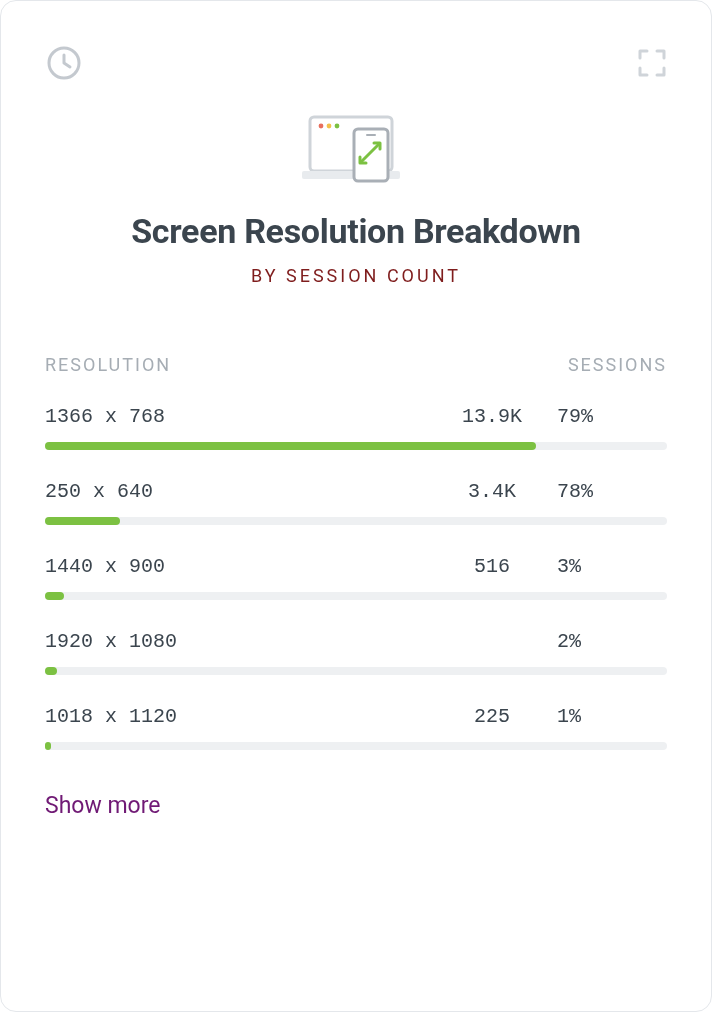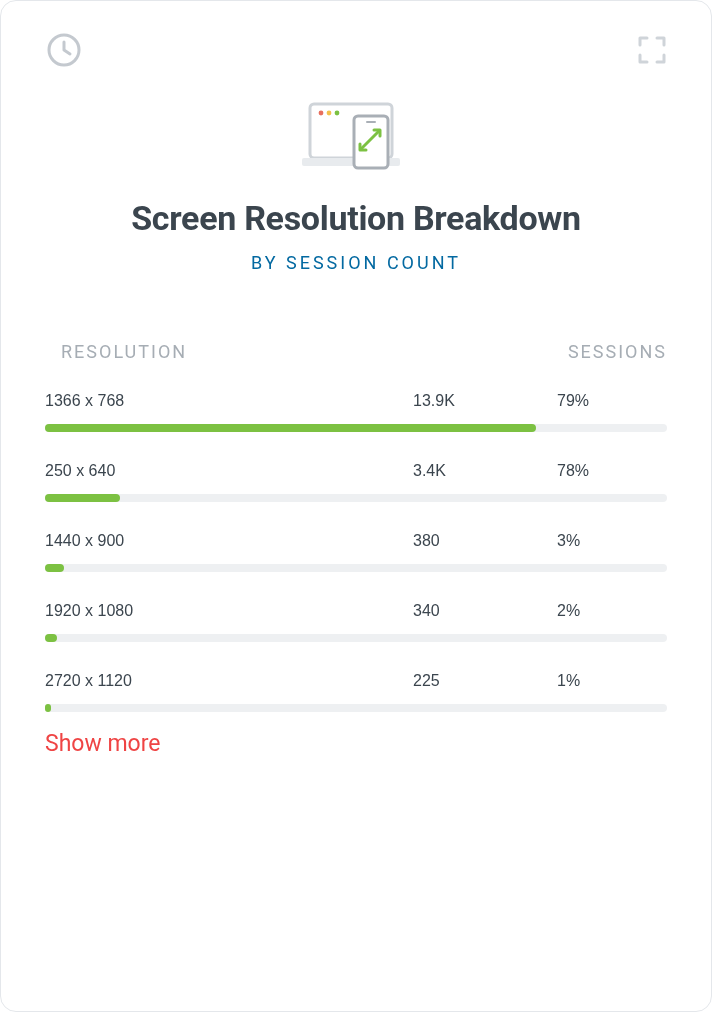"Screen Resolution Breakdown" .card { padding: 25px 44px 44px 44px -> 38px 44px 44px 44px }
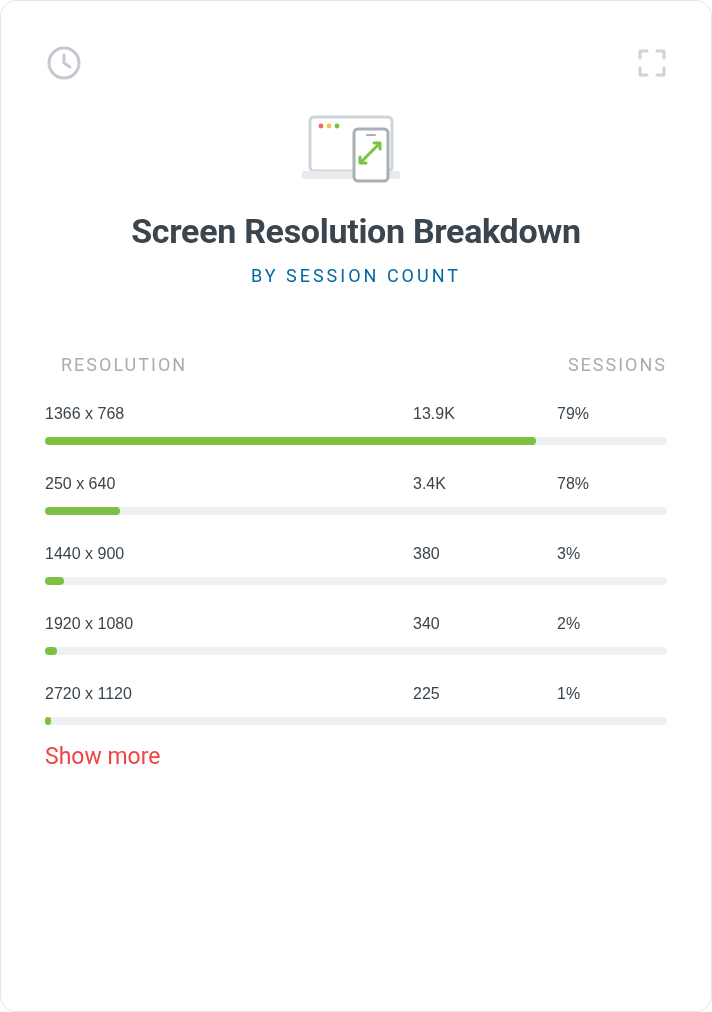"BY SESSION COUNT" .subtitle { color: #0369a1 -> #7f1d1d }
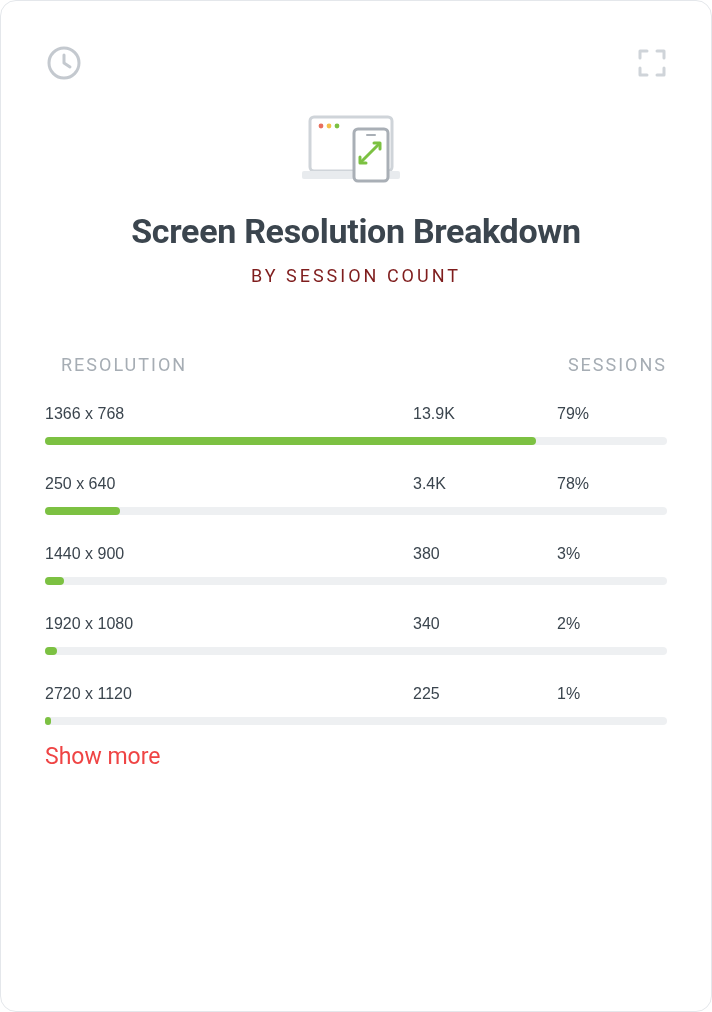"RESOLUTION" .headers { margin-left: 16px -> none }
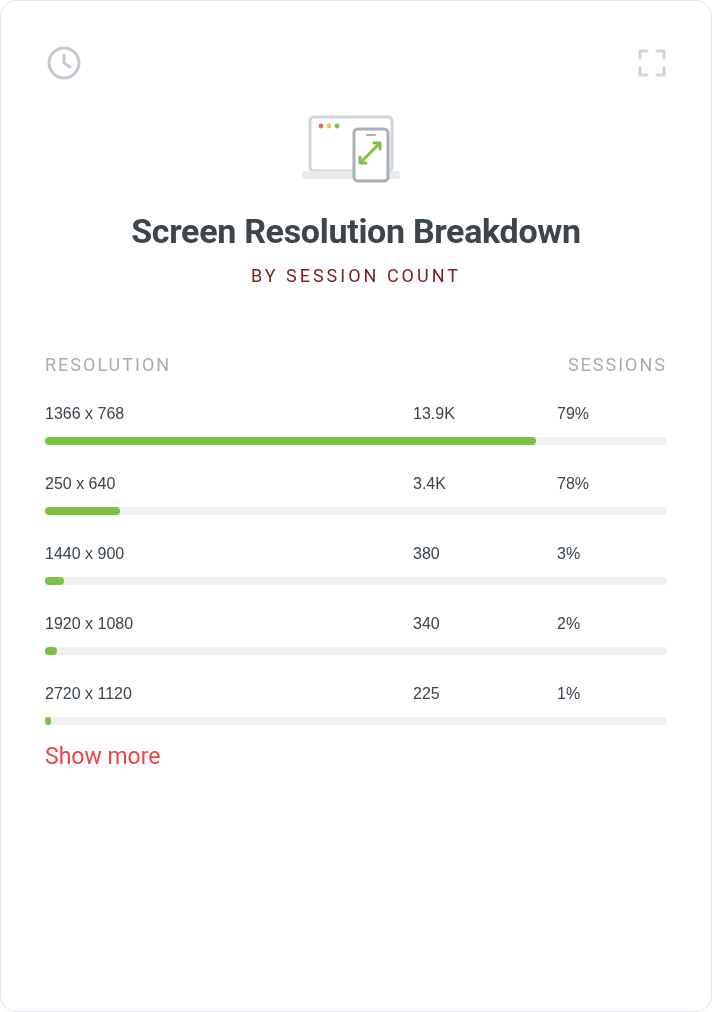"1366 x 768" .row-line { font-family: Liberation Sans, sans-serif -> Liberation Mono, monospace; font-size: 16px -> 20px; gap: 14px -> none }
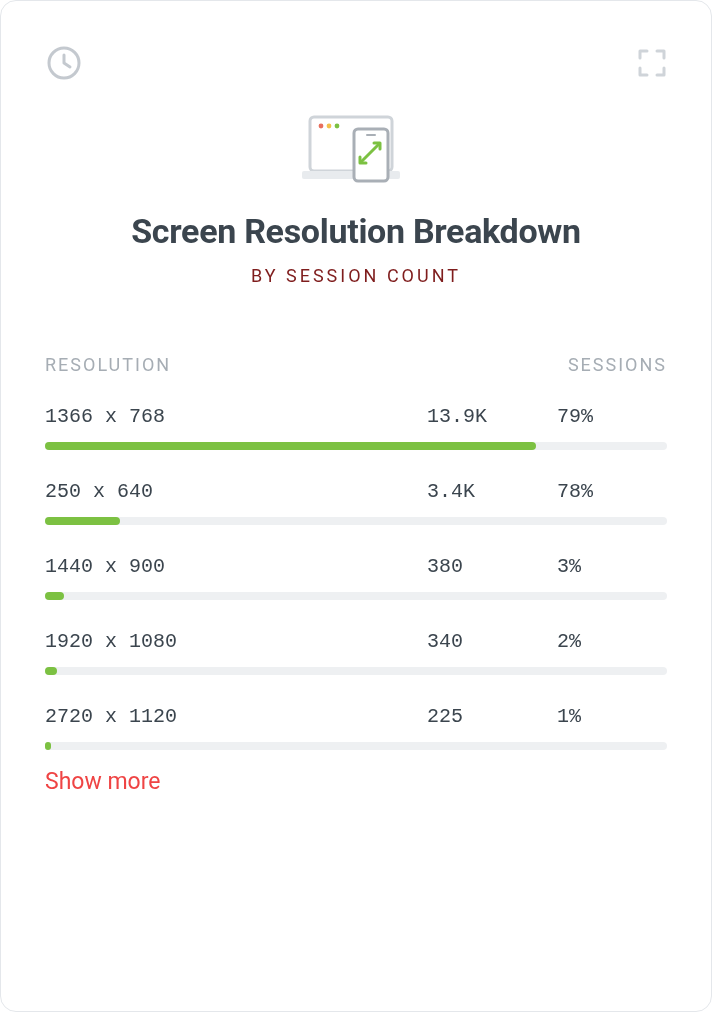"13.9K" .row-count { text-align: left -> center }
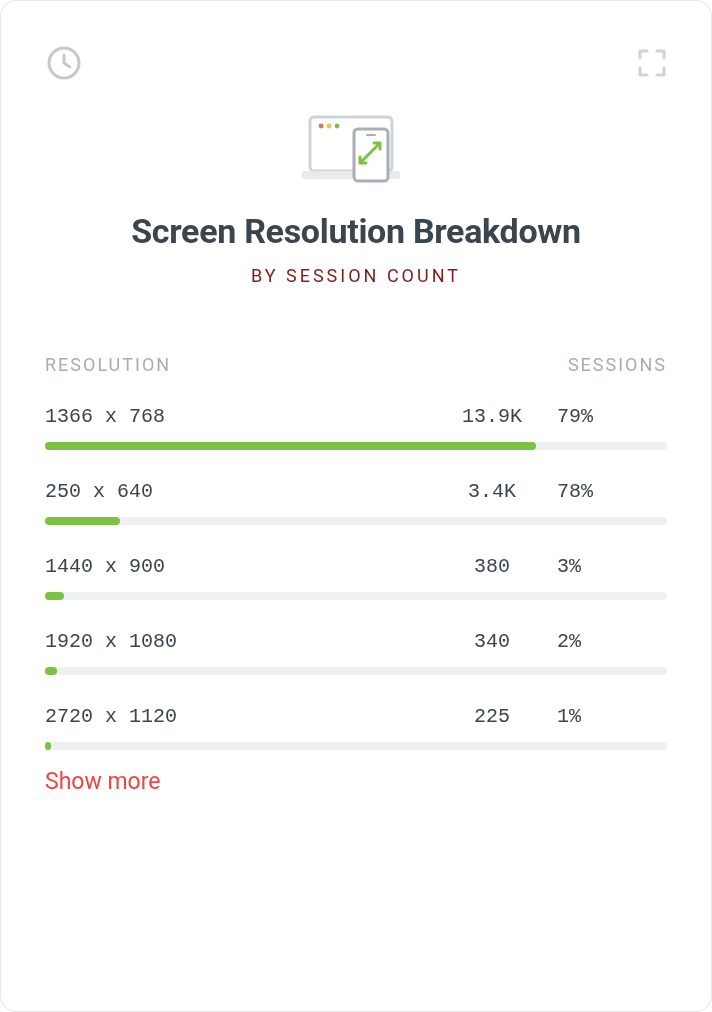"380" span.row-count { text: 380 -> 516 }
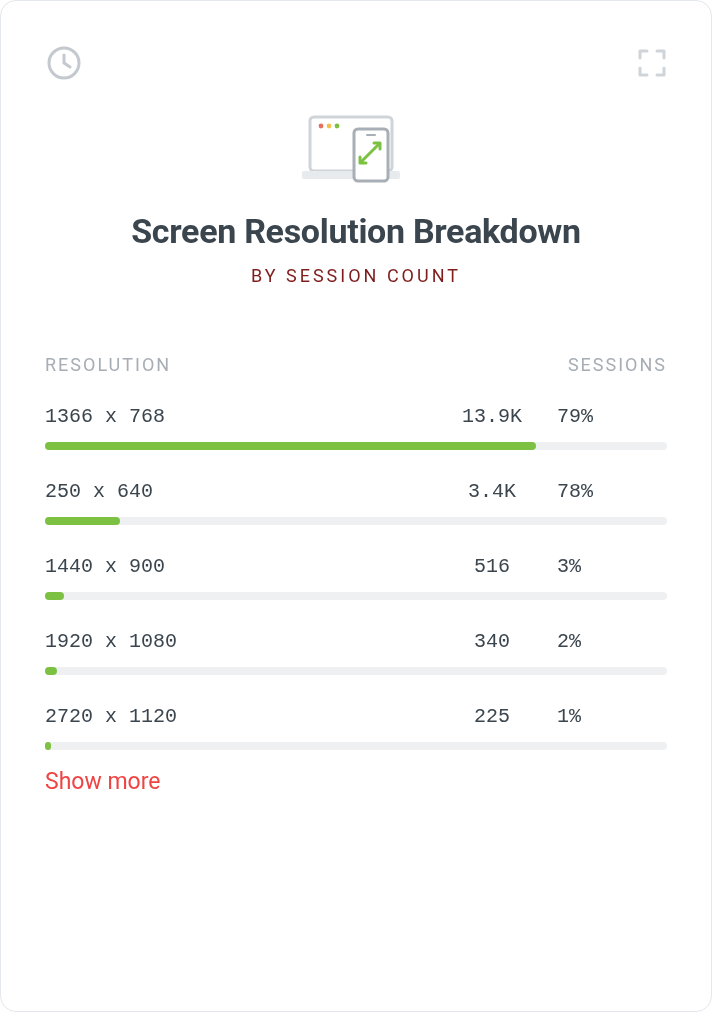"340" span.row-count { html: <span>340</span> -> none }
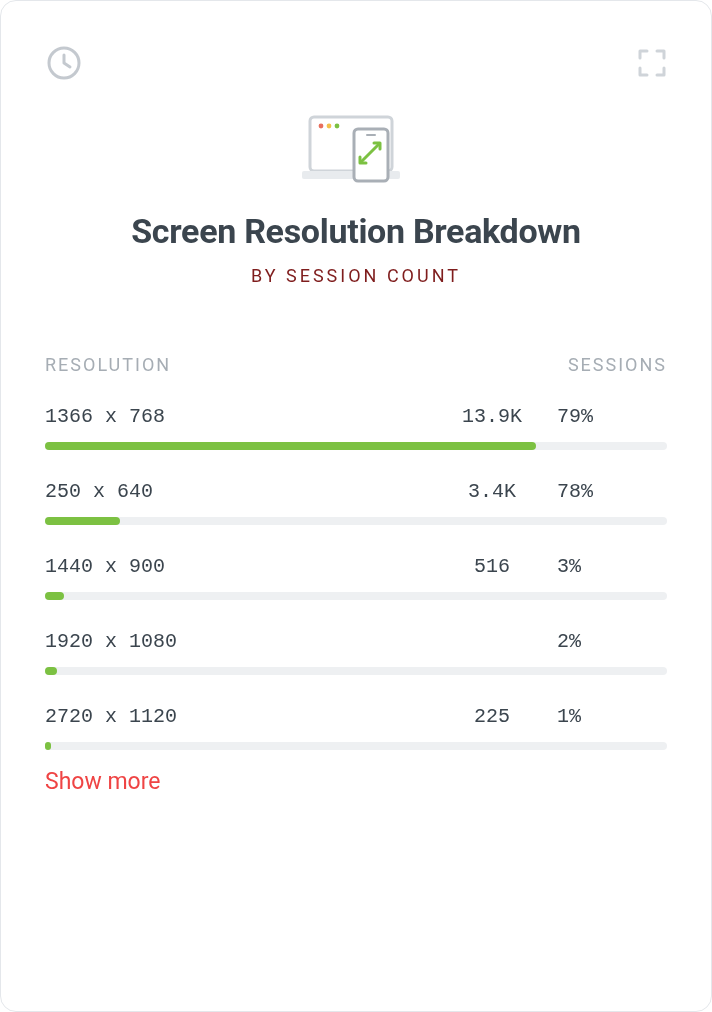"2720 x 1120" span.row-res { text: 2720 -> 1018 }
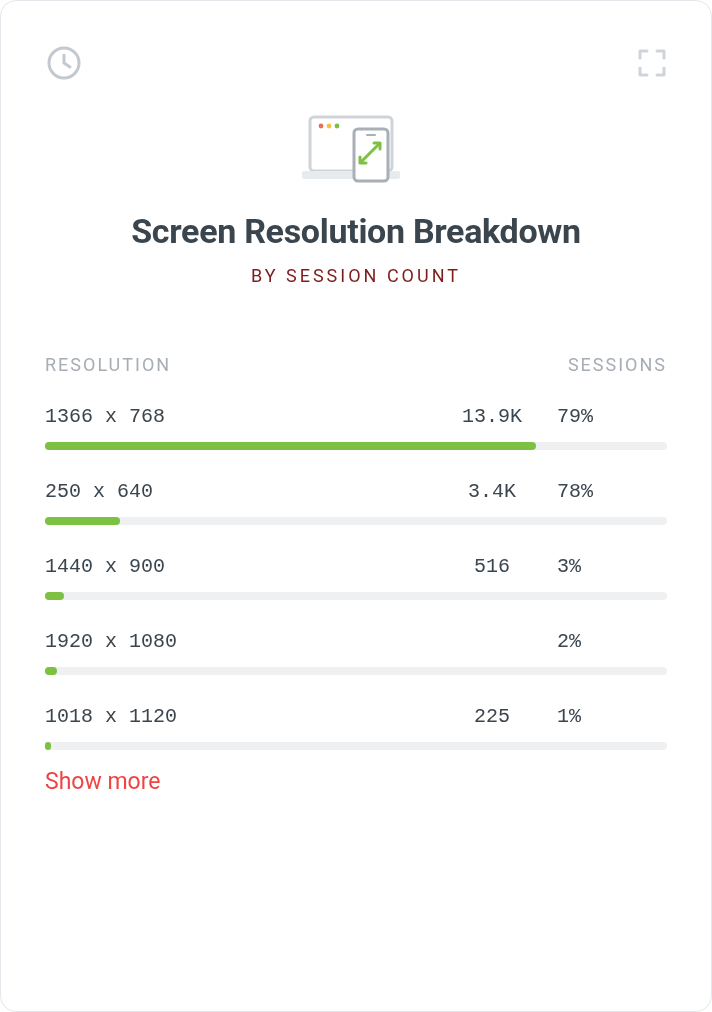"Show more" .show-more { color: #ef4444 -> #701a75; margin-top: 18px -> 42px }
